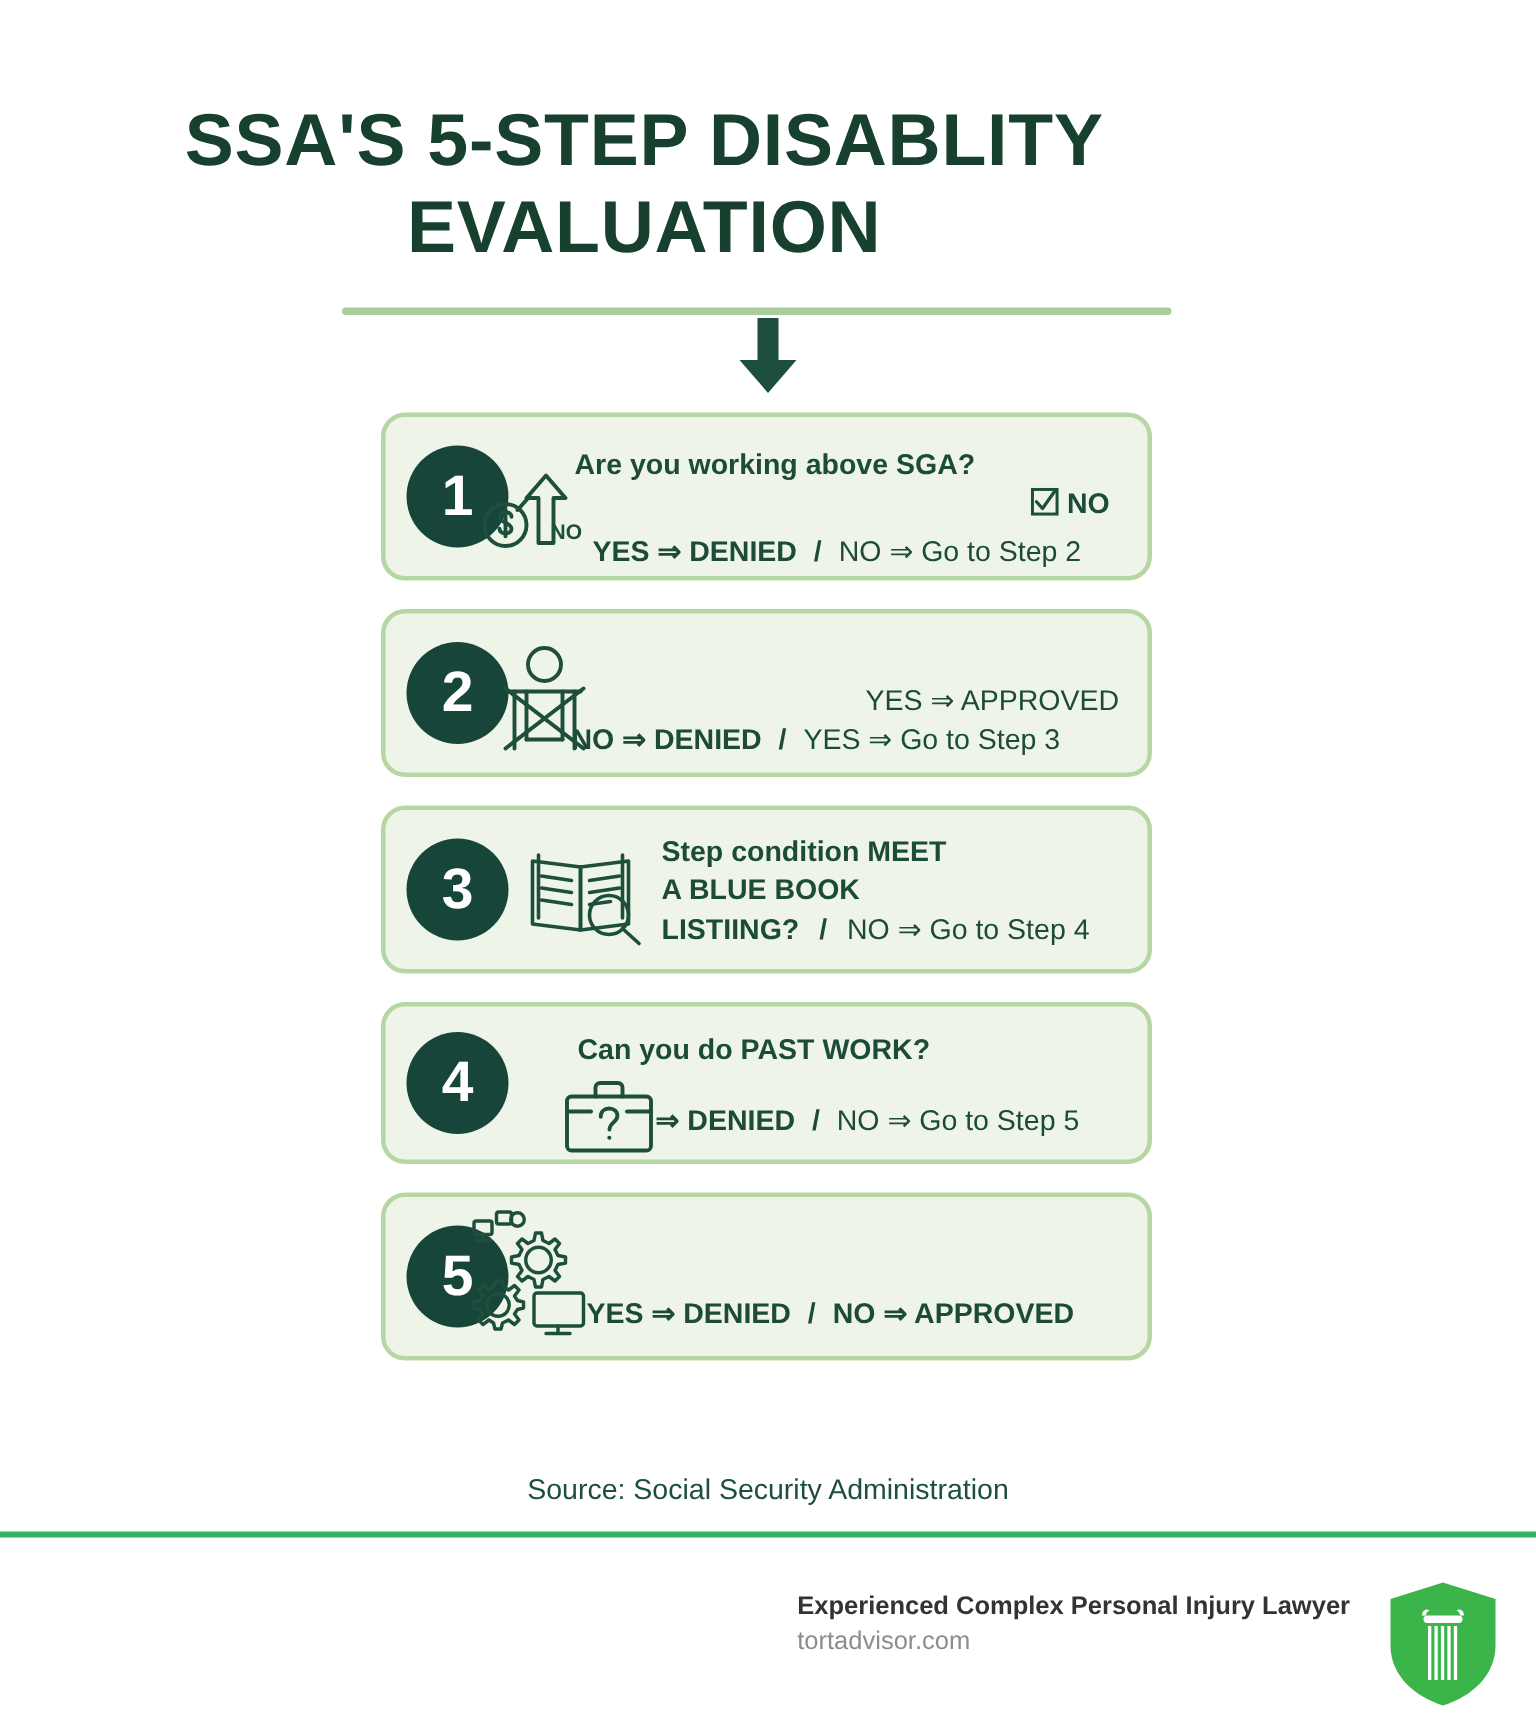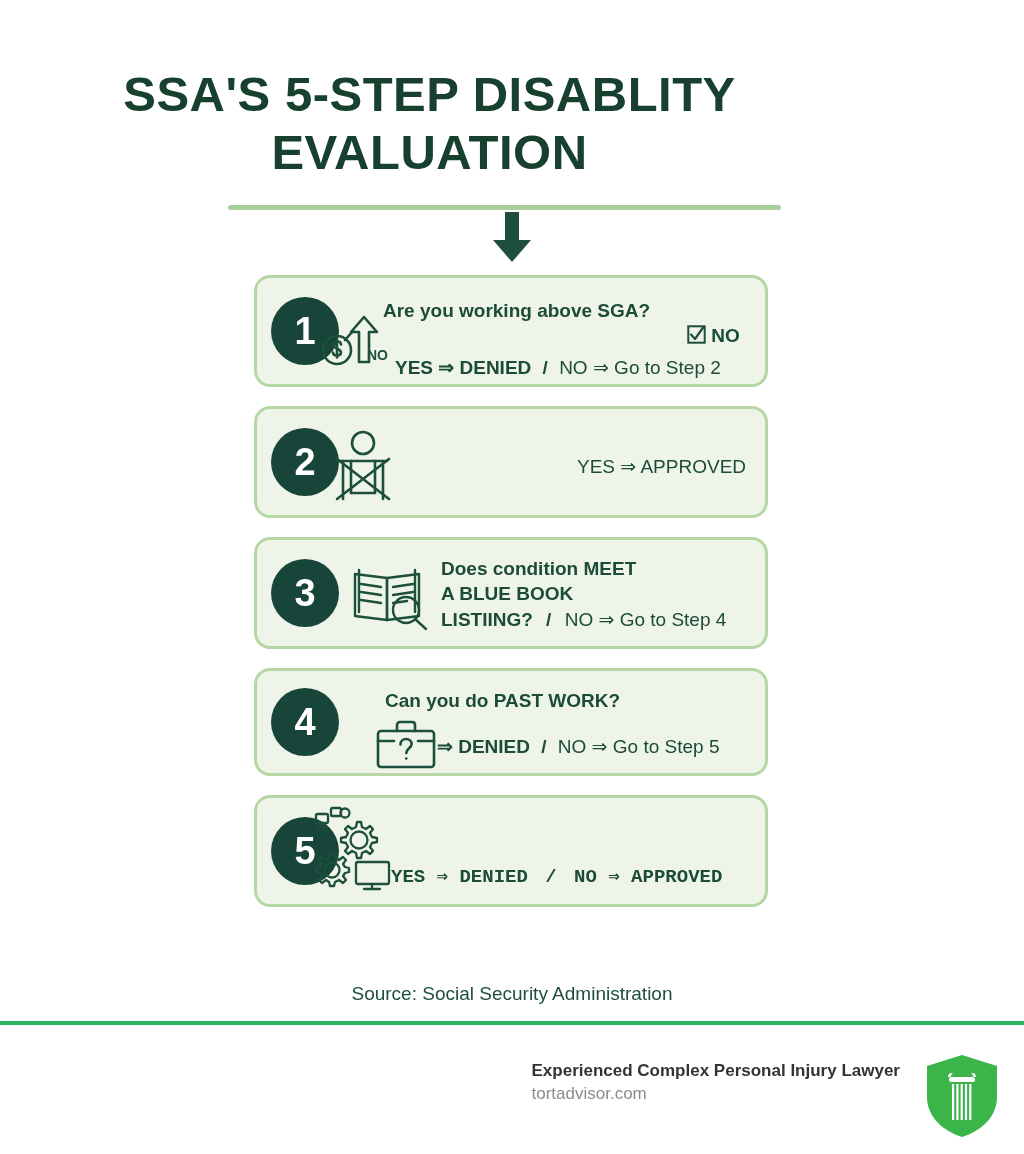"NO ⇒ DENIED / YES" div.r-line { html: none -> <div> <span>NO ⇒ DENIED</span> <span>/</span> <span>YES ⇒ Go to Step 3</span> </div> }
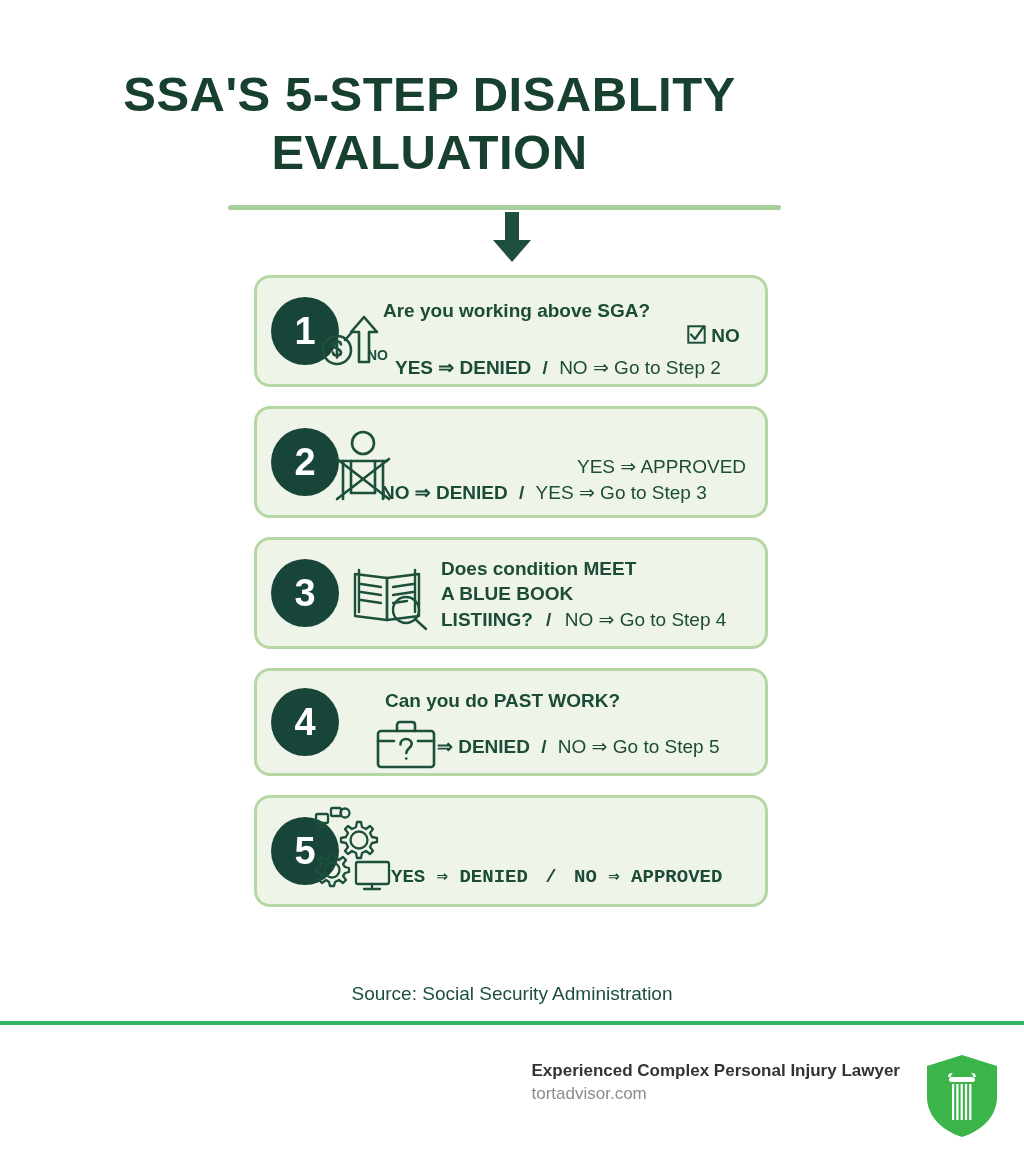"Does condition MEET" div.q-line { text: Does -> Step }
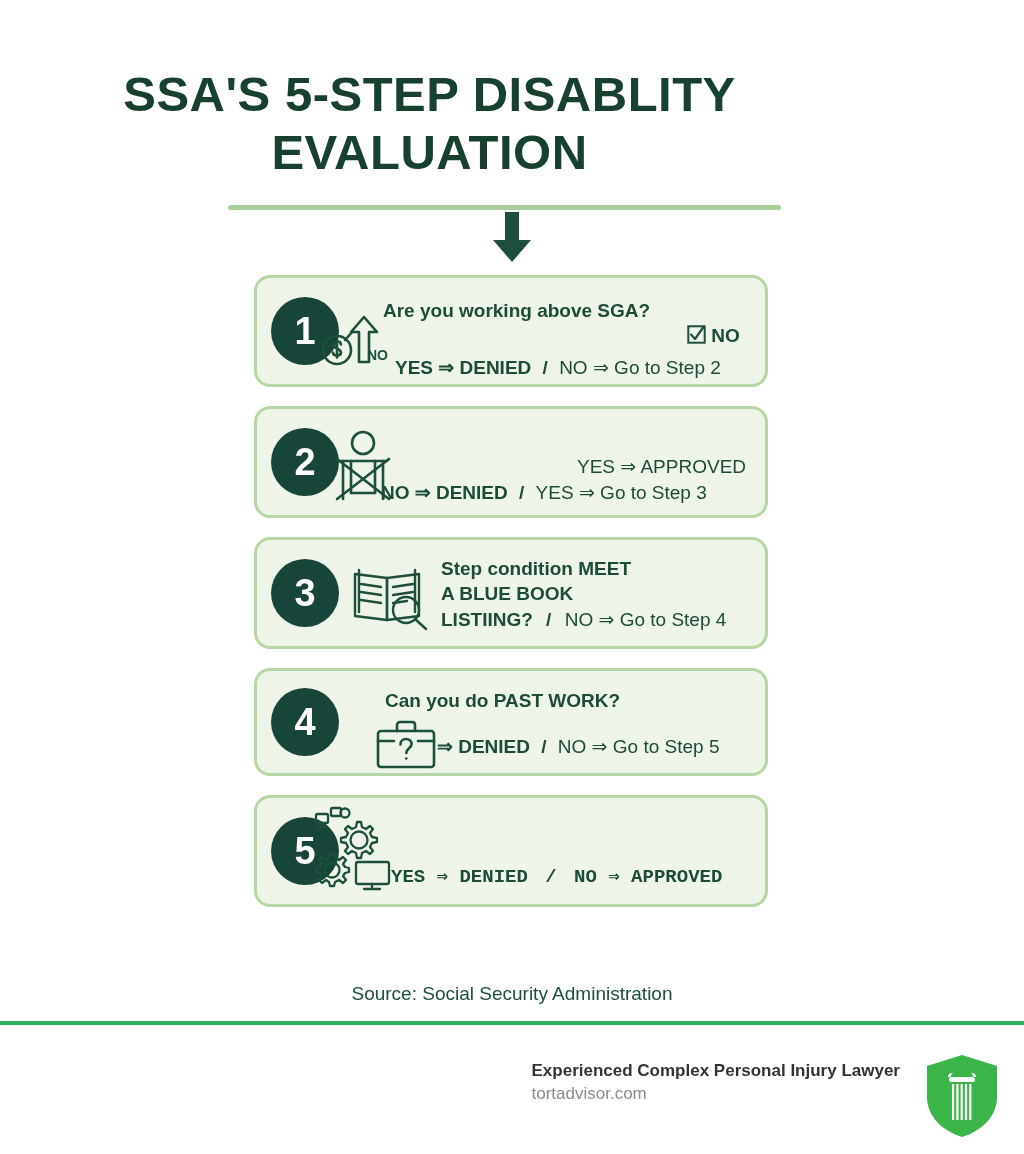"YES ⇒ DENIED / NO ⇒ APPROVED" .s5-r { font-family: Liberation Mono, monospace -> none }
